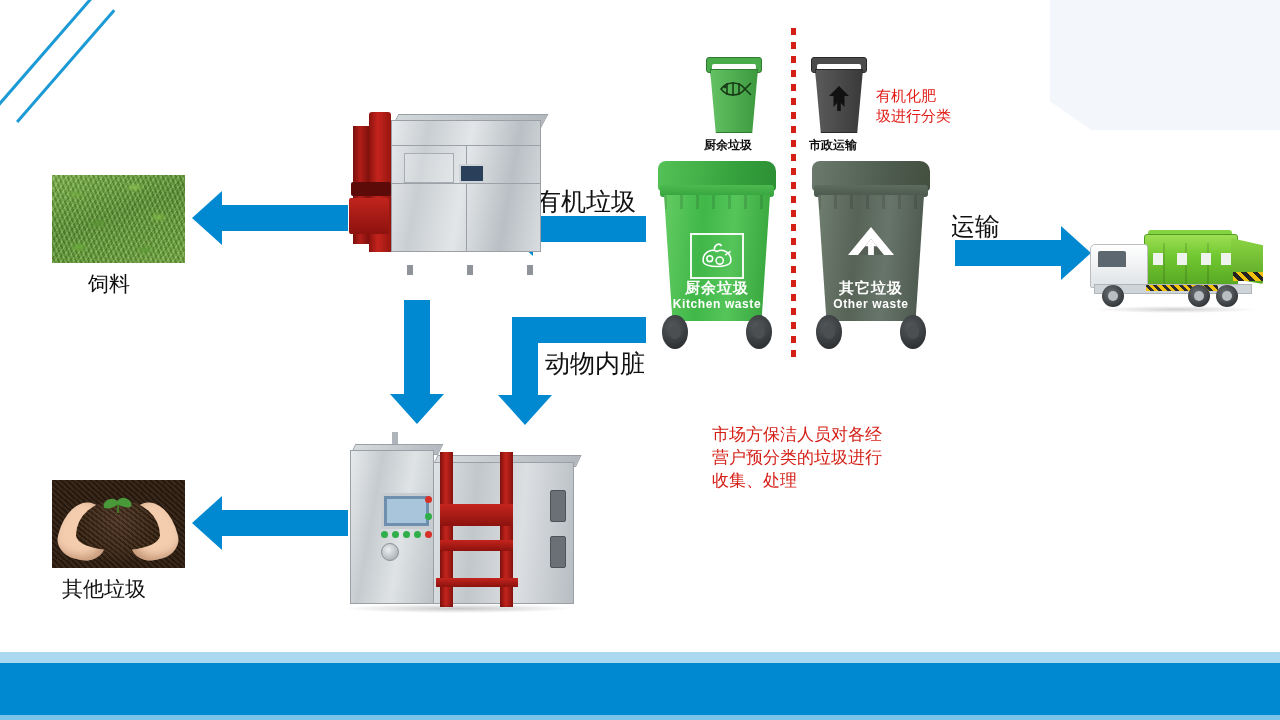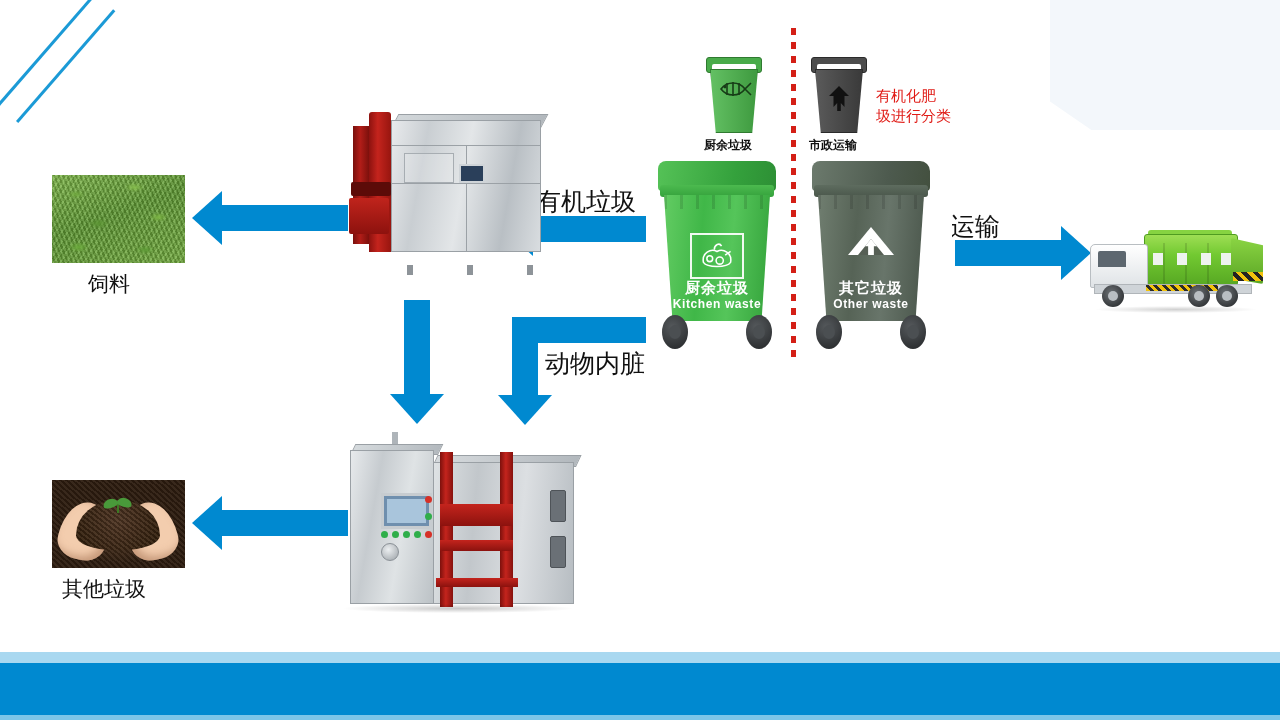"市场方保洁人员对各经" div.lbl { html: none -> <div>市场方保洁人员对各经 营户预分类的垃圾进行 收集、处理</div> }
